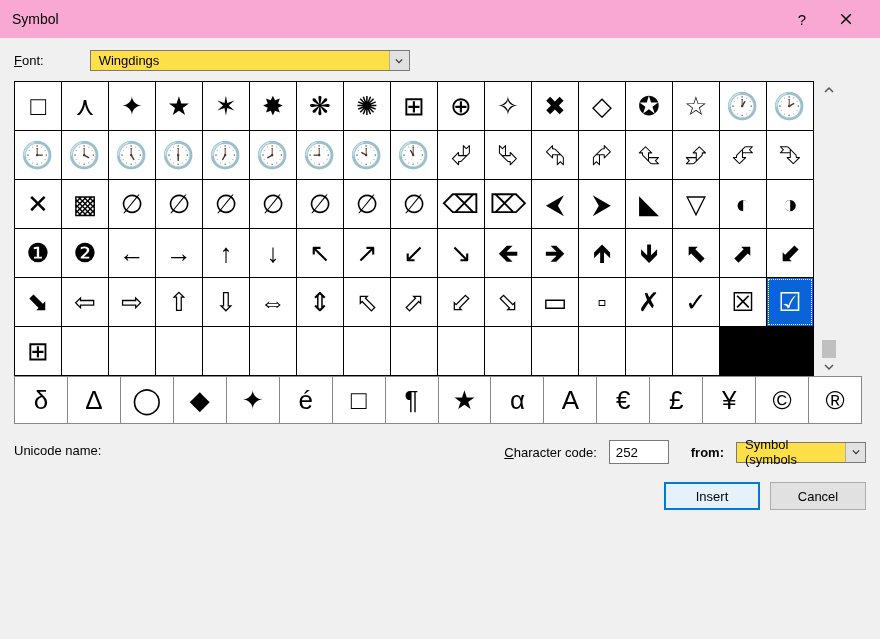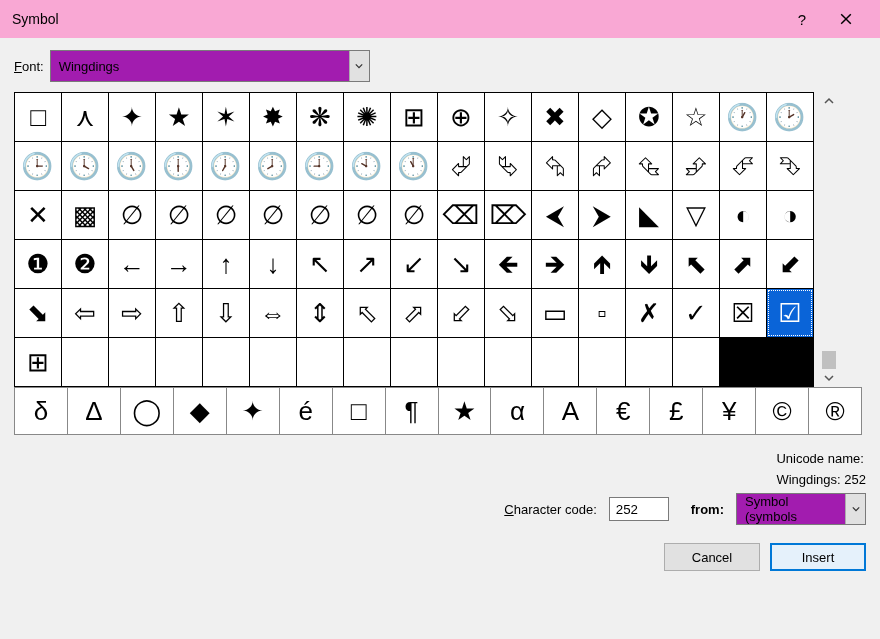"Font:" .row { gap: none -> 40px }
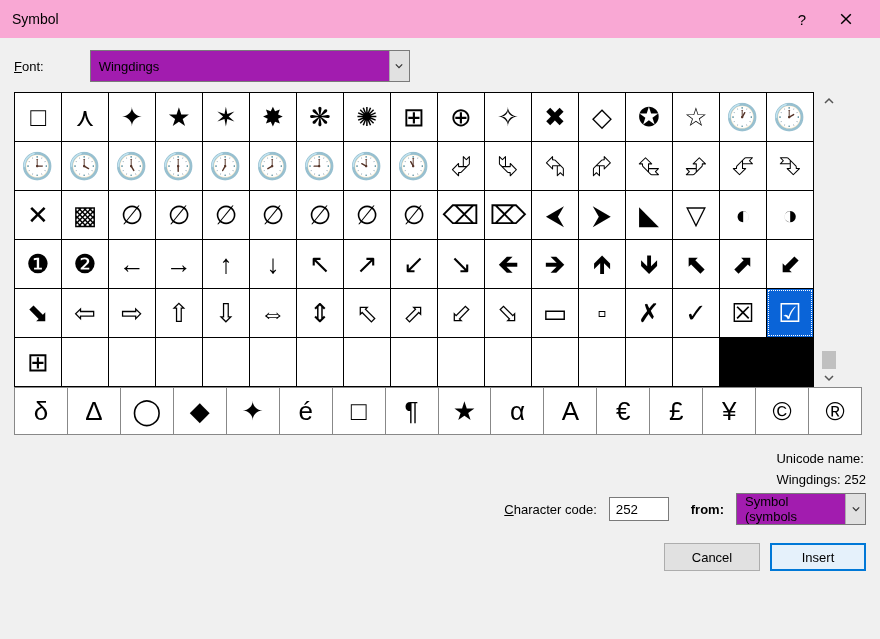"Wingdings" .dropdown { background: #a21caf -> #fde047; height: 32px -> 21px }
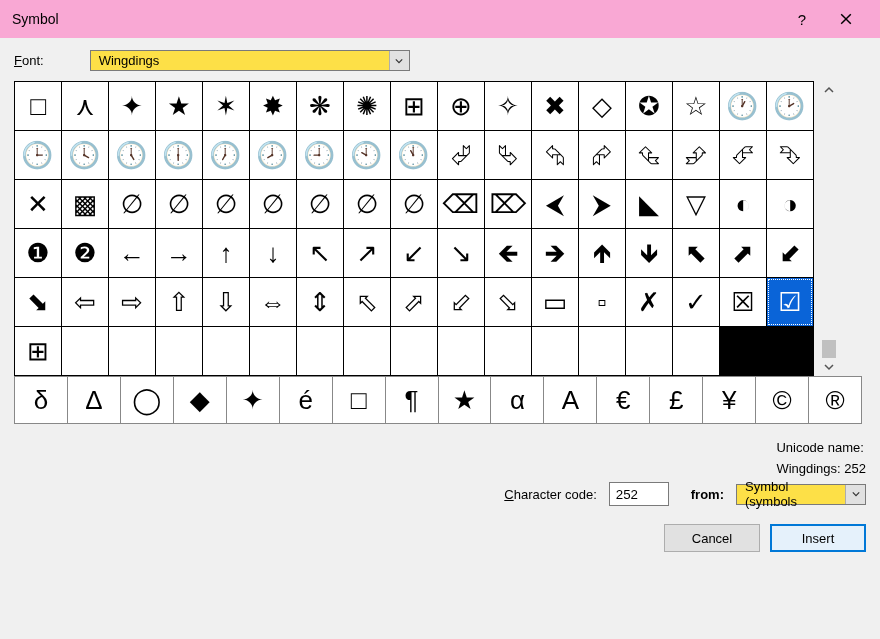"Unicode name:" .info-row { flex-direction: column -> none }
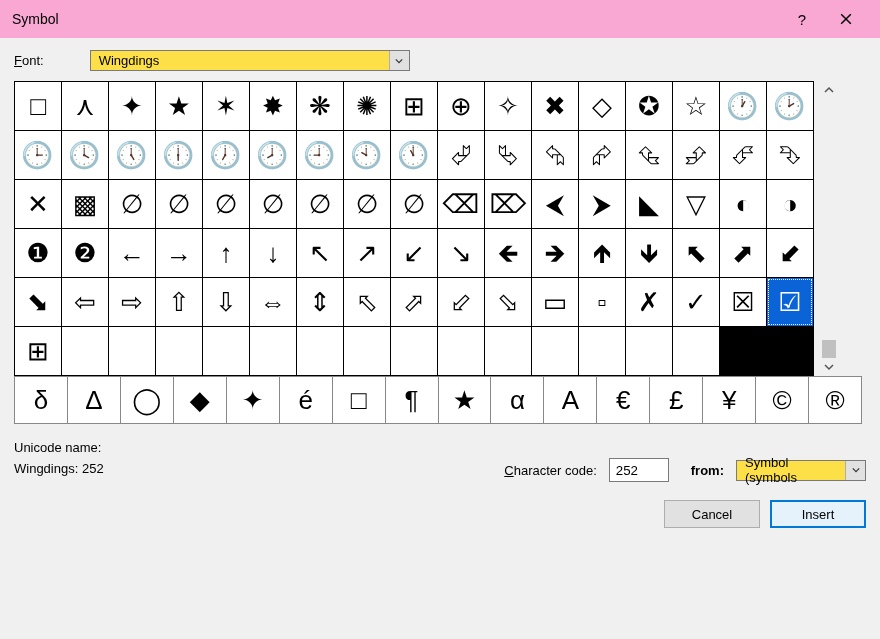"Wingdings: 252" div { html: <div>Wingdings: 252</div> -> none }
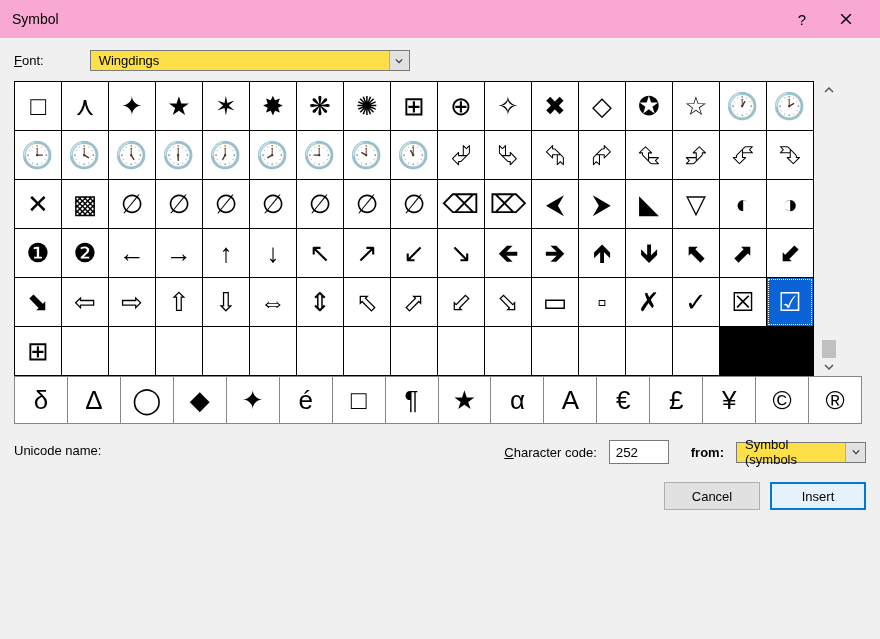"Cancel" div.btn { order: before "Insert" -> after "Insert" }
